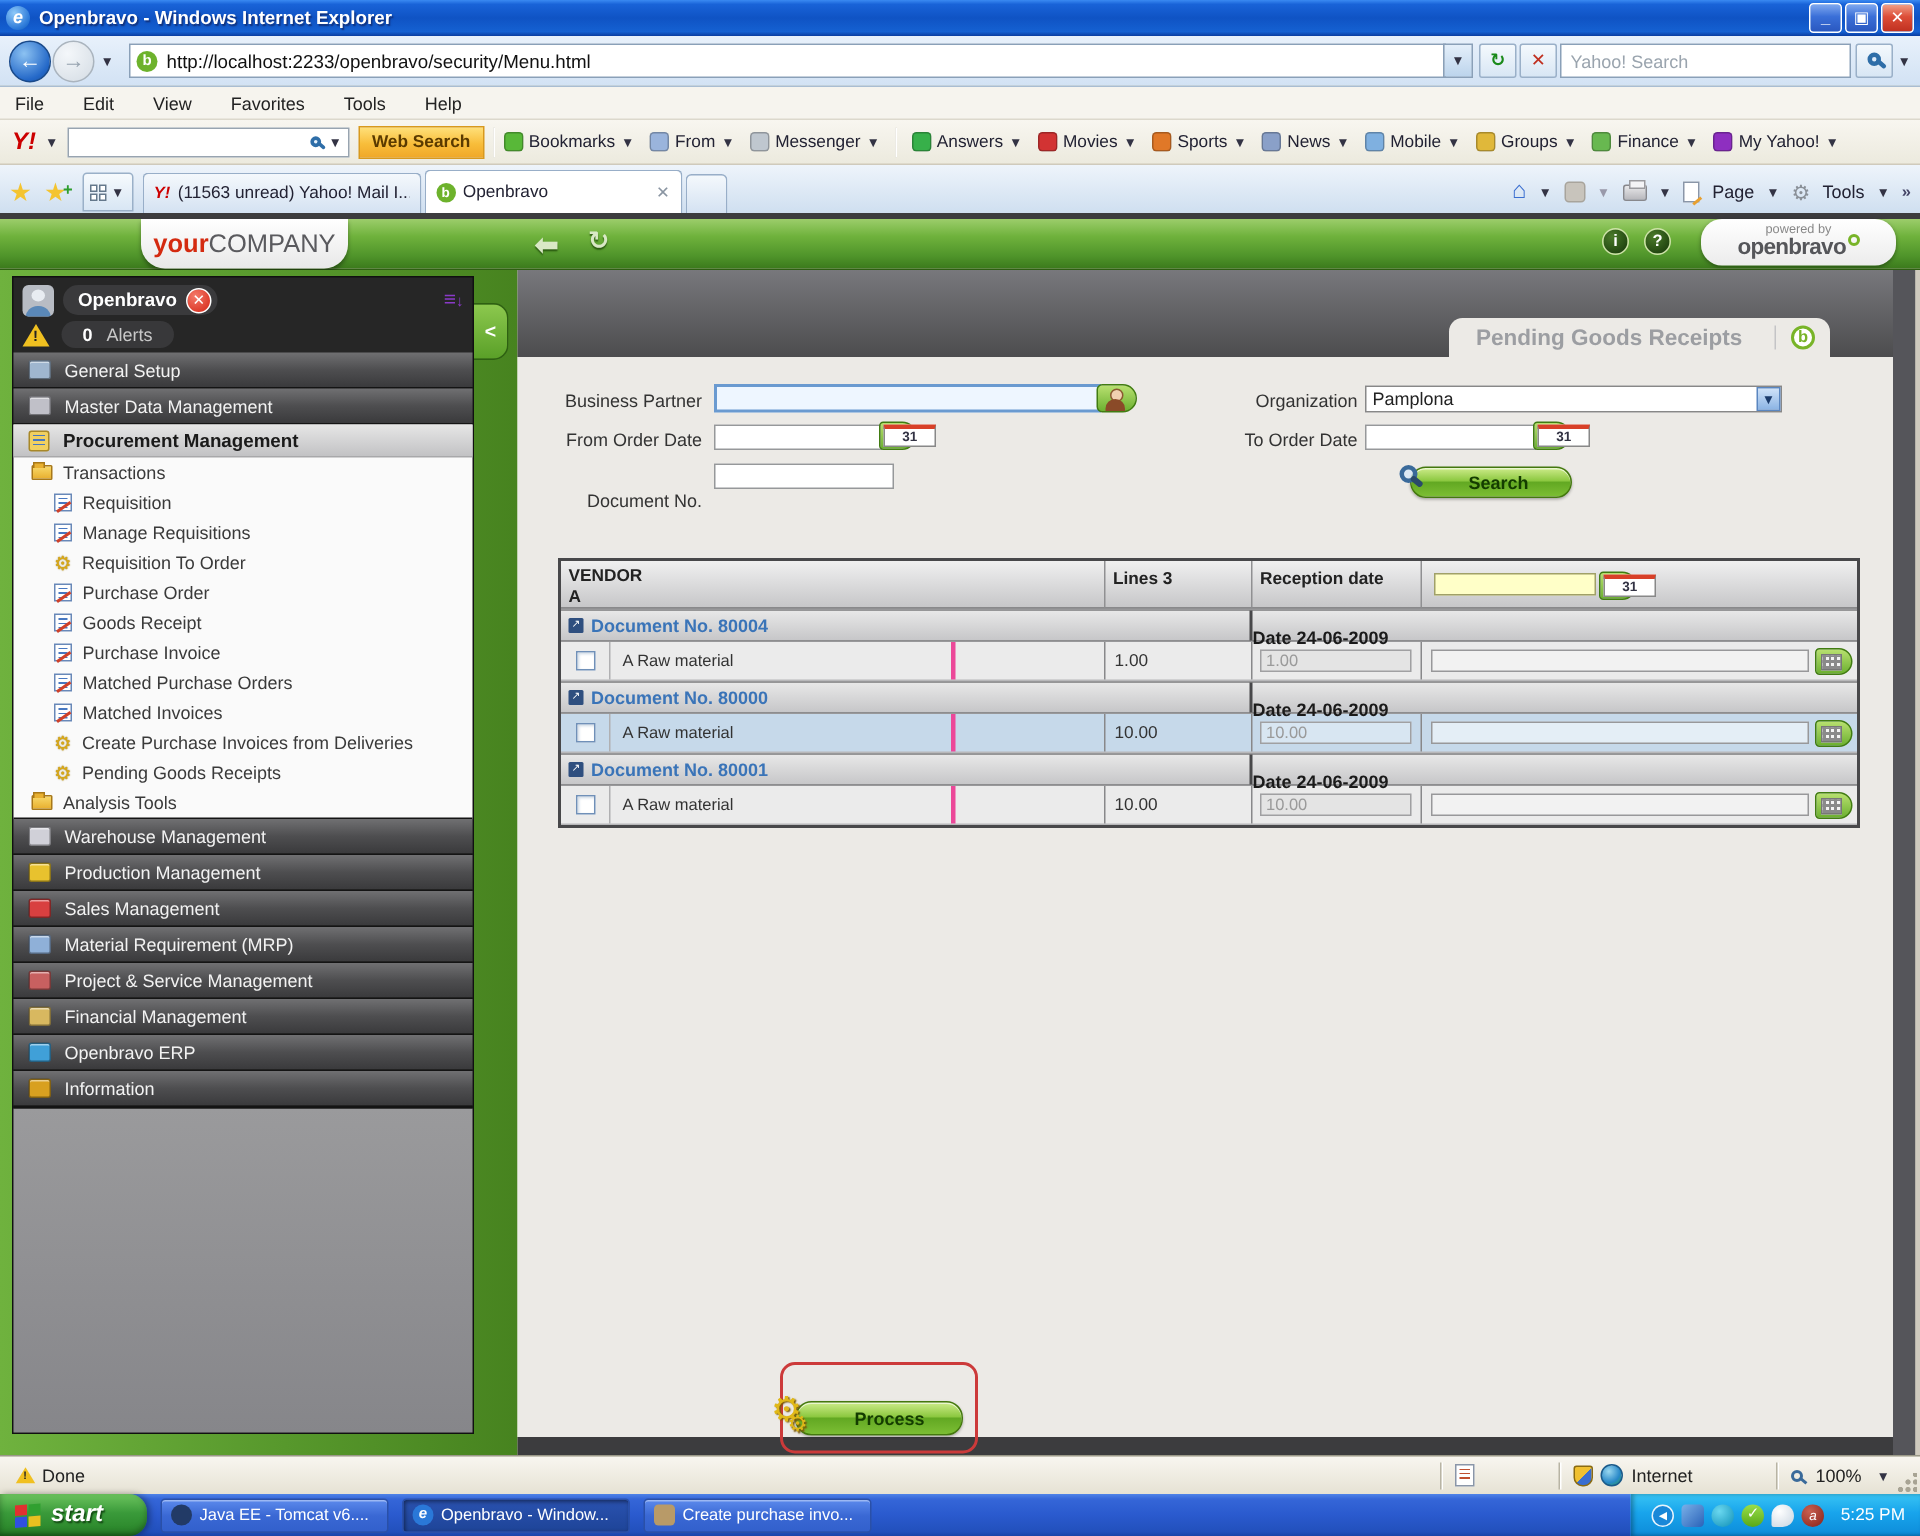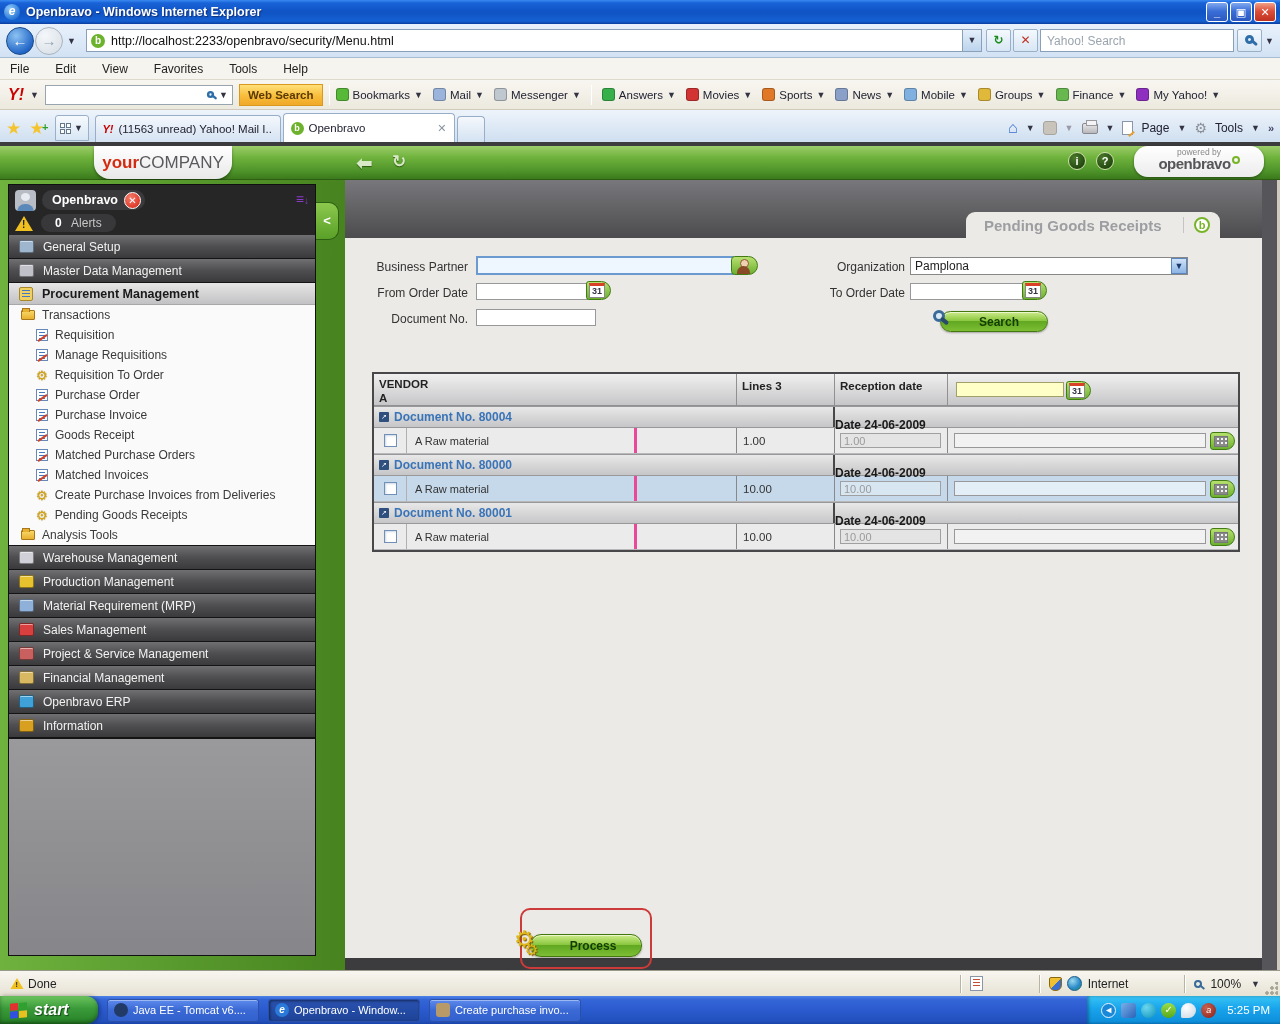"Mail" span { text: Mail -> From }
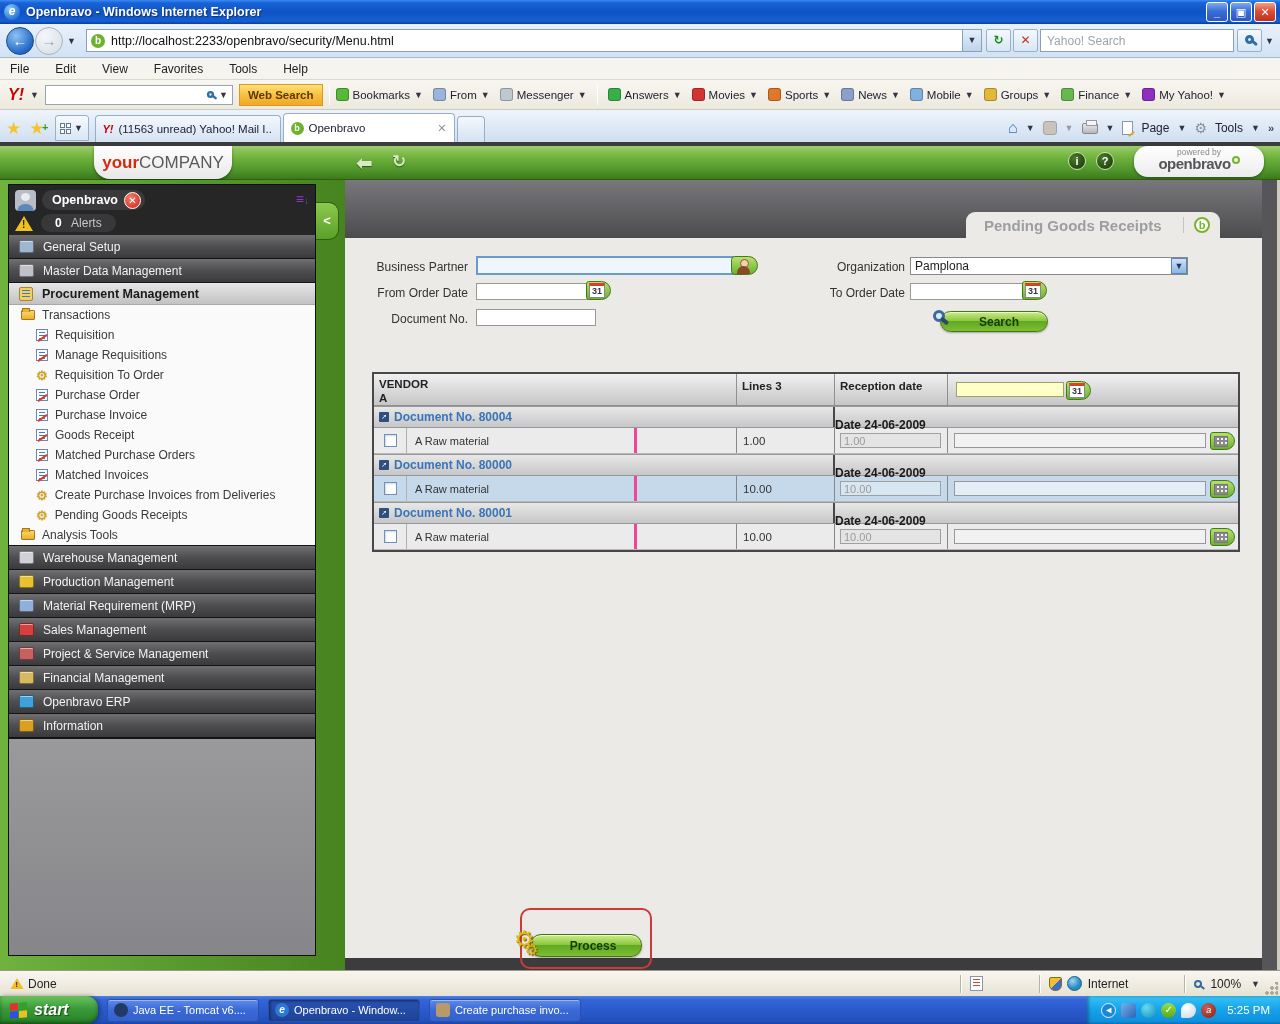"31" .cal-icon i { width: 16px -> 35px }
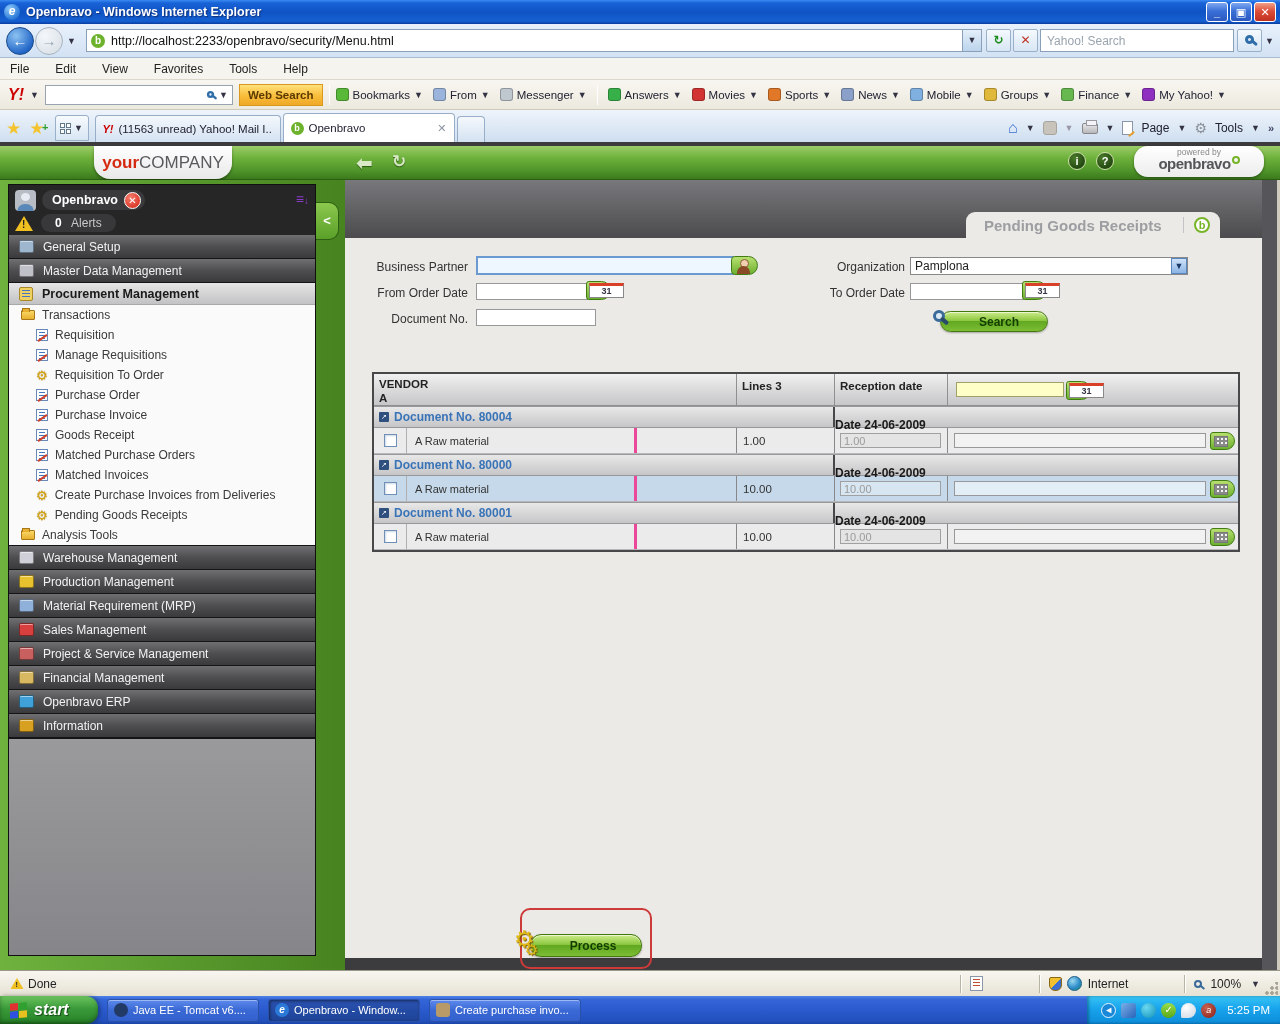"Document No." span.flabel { top: 312px -> 327px }
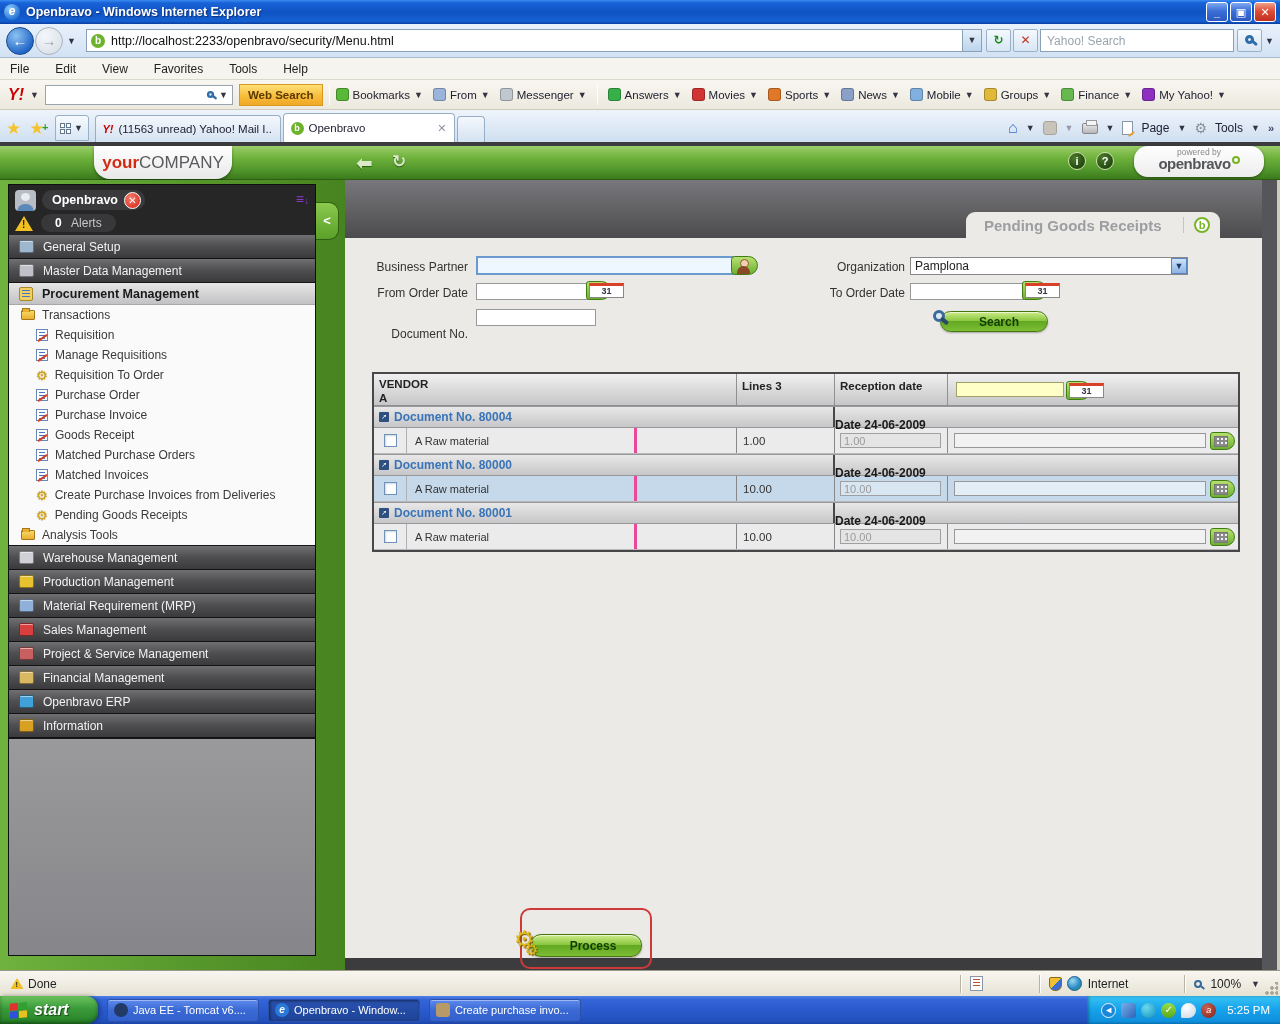"Purchase Invoice" div.tree-row { order: before "Goods Receipt" -> after "Goods Receipt" }
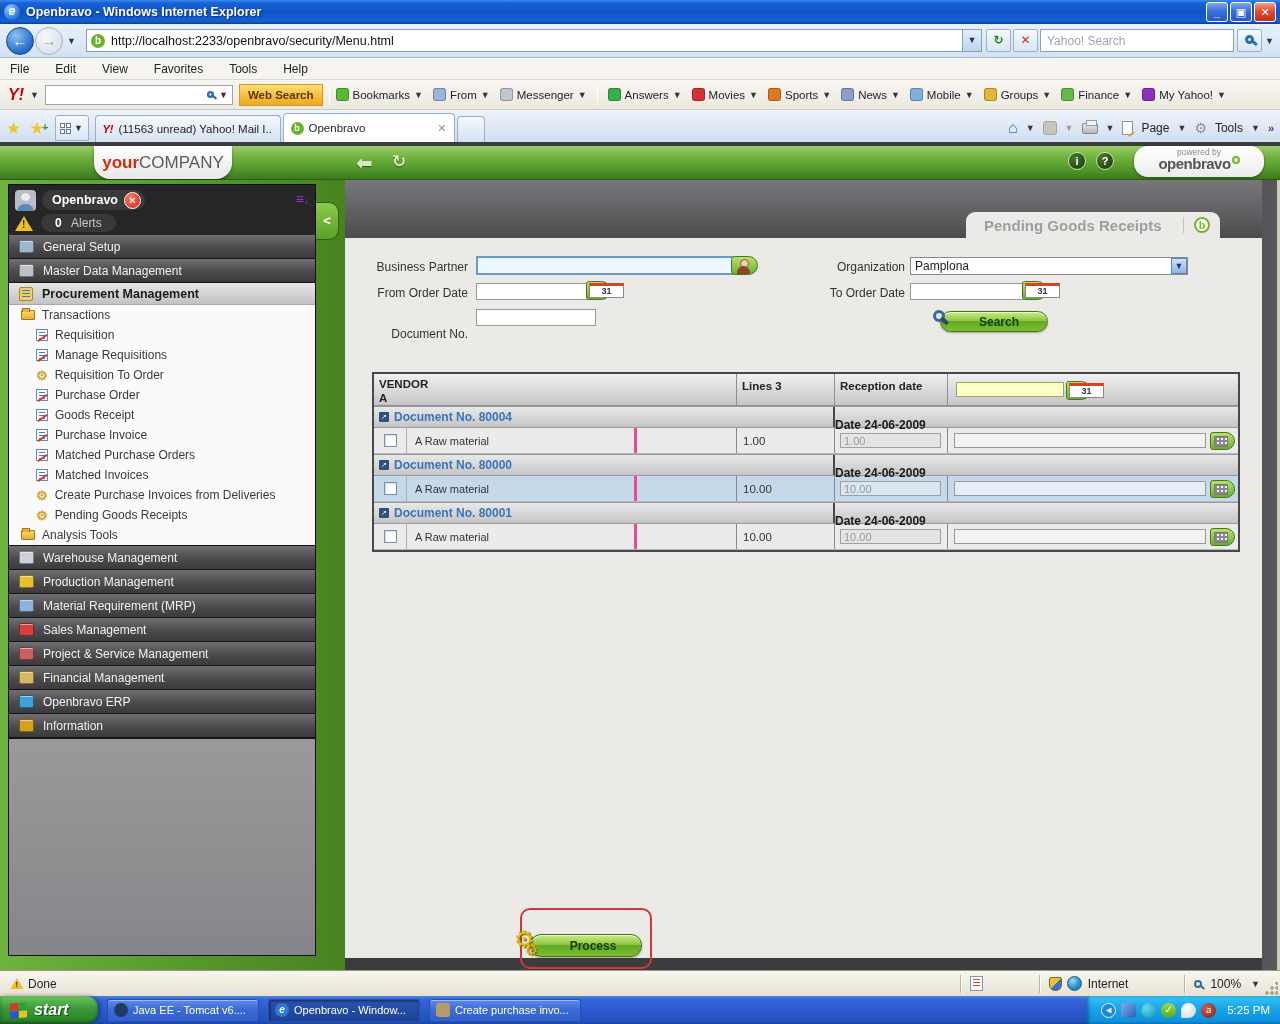"Material Requirement (MRP)" div.sb-bar { order: before "Sales Management" -> after "Sales Management" }
